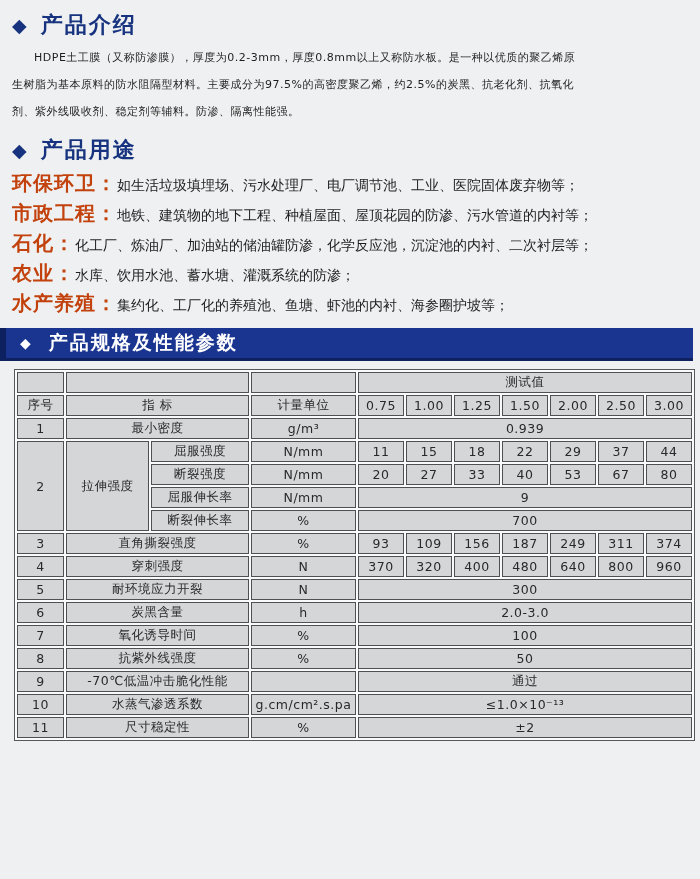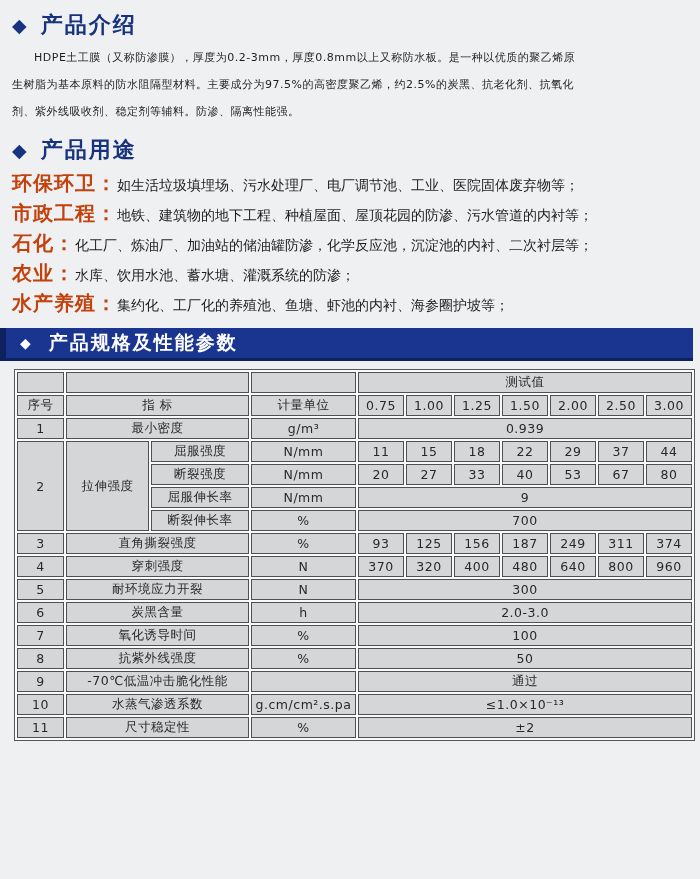"125" td { text: 125 -> 109 }
